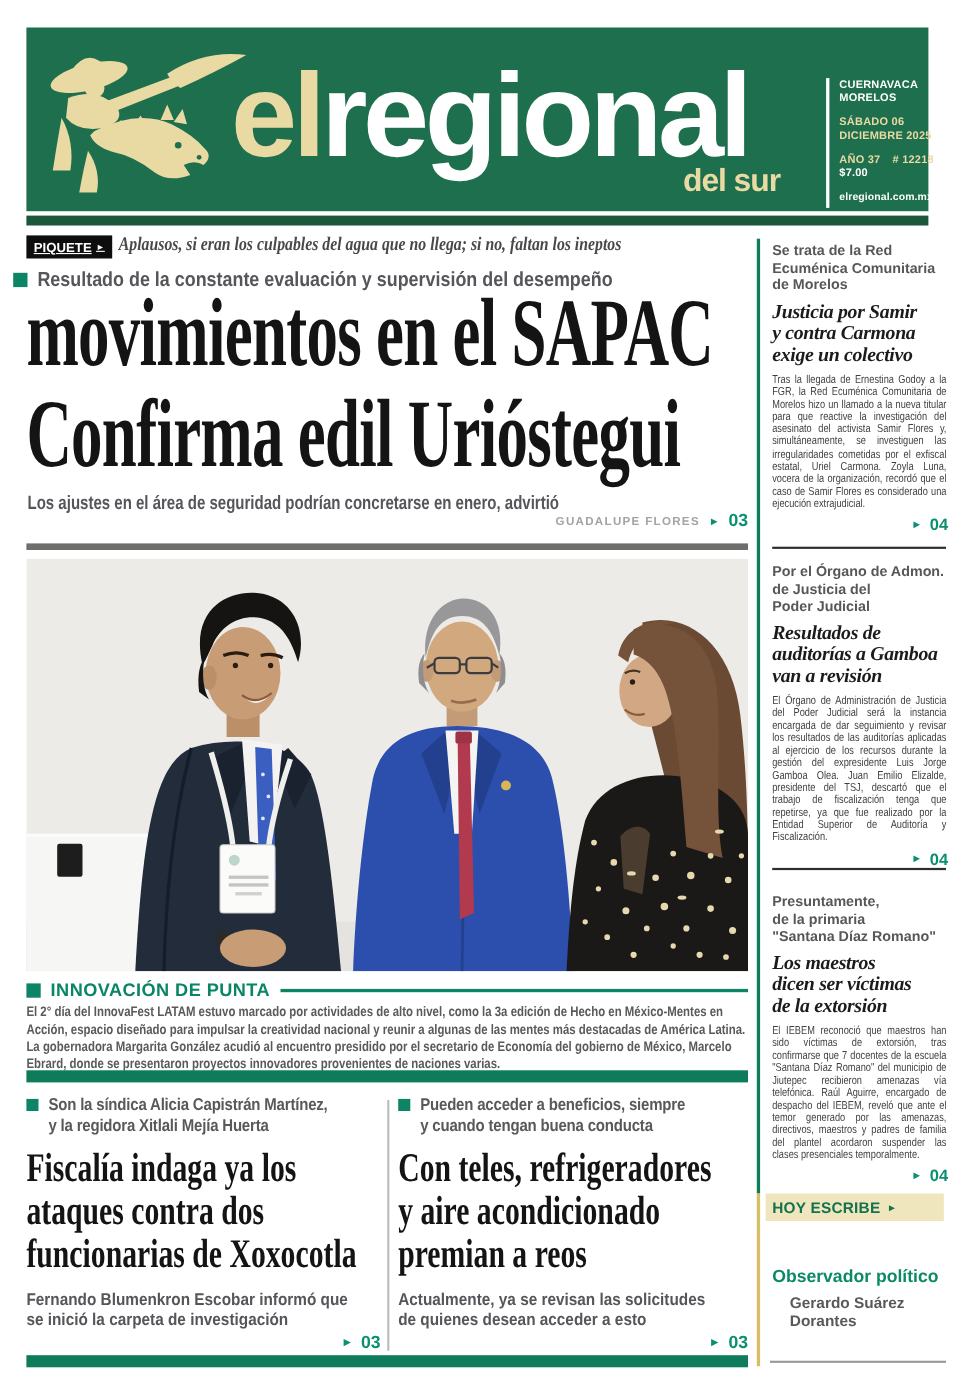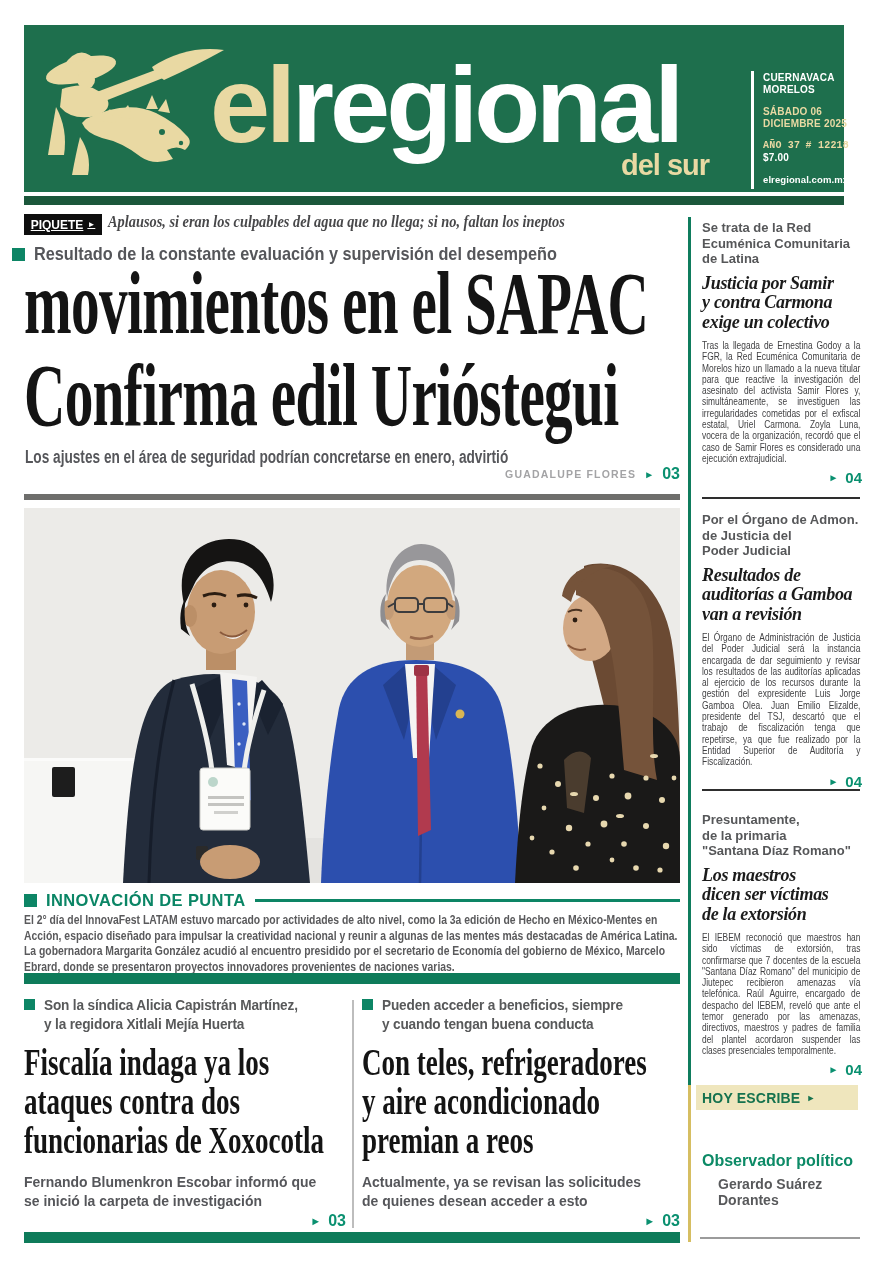"AÑO 37" .ed-row { font-family: Liberation Mono, monospace -> none }
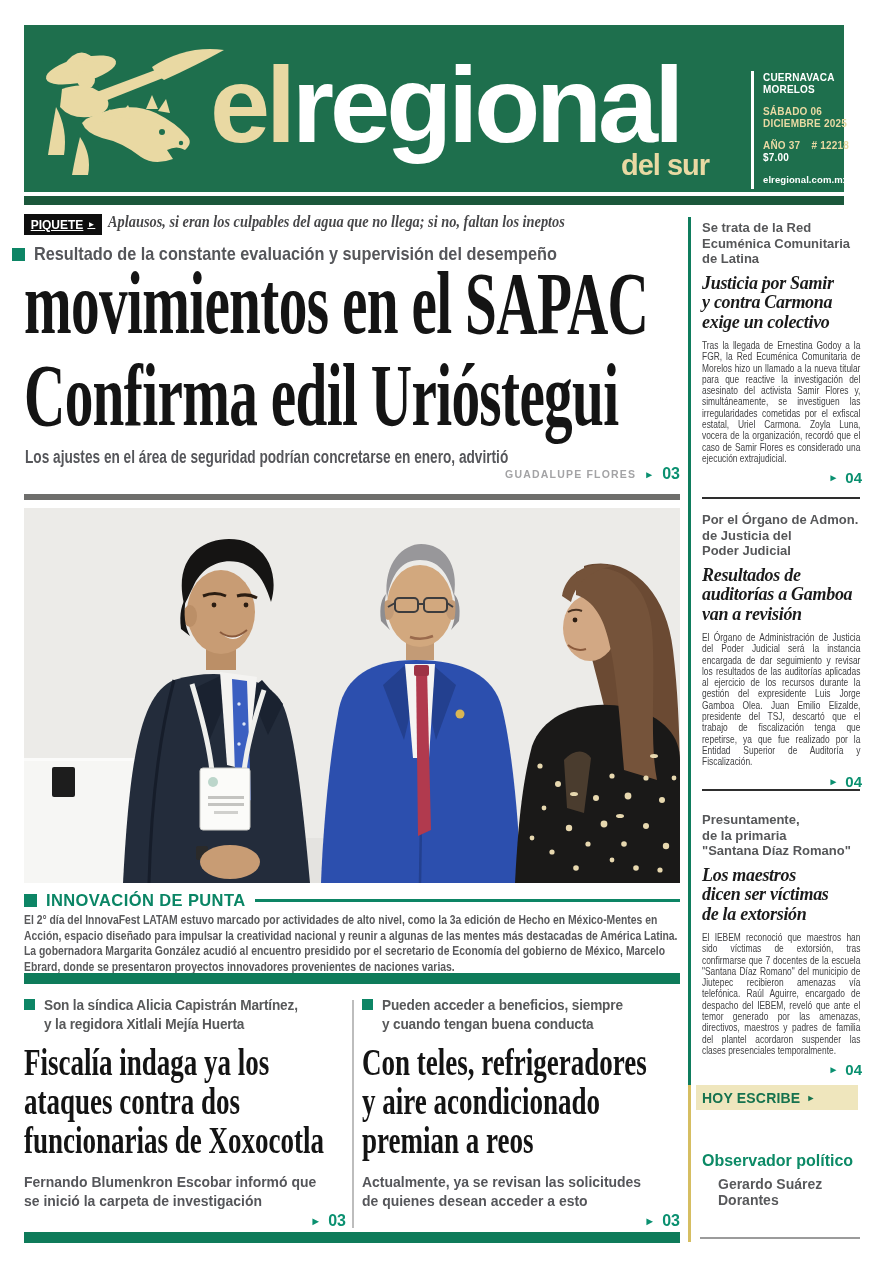"de Latina" span.kl { text: Latina -> Morelos }
